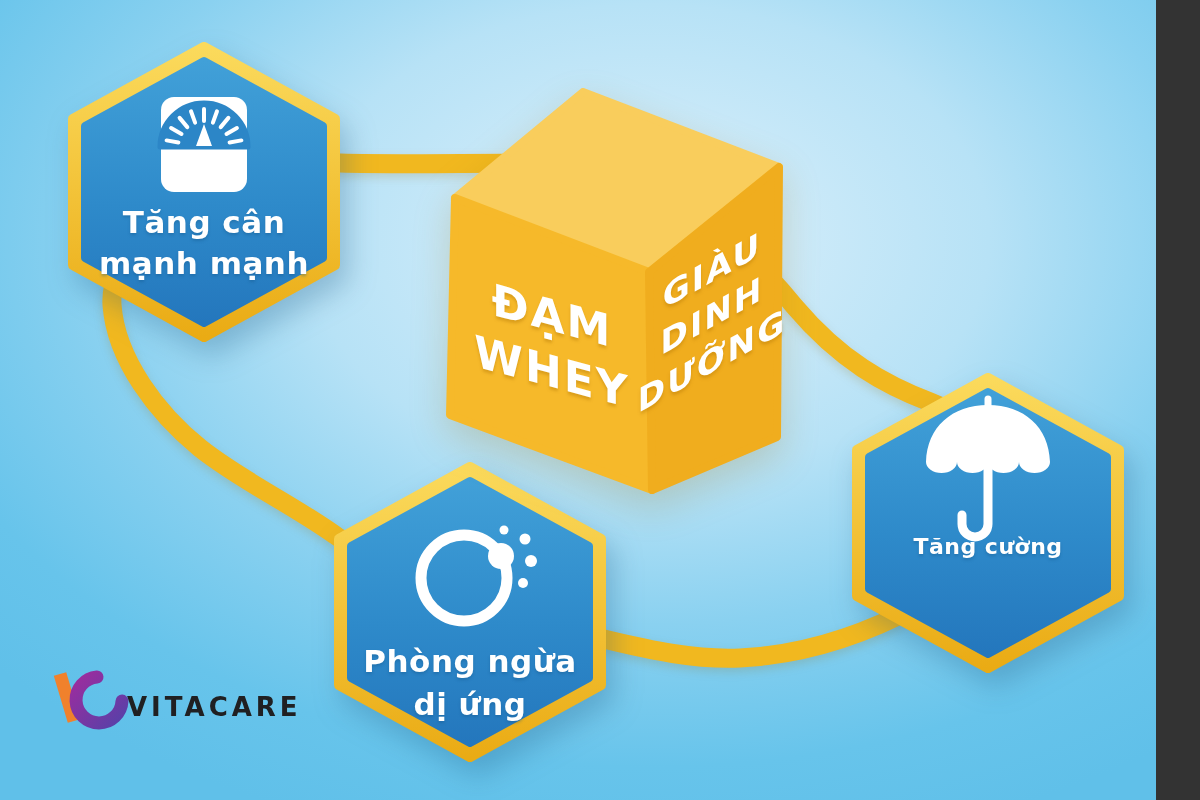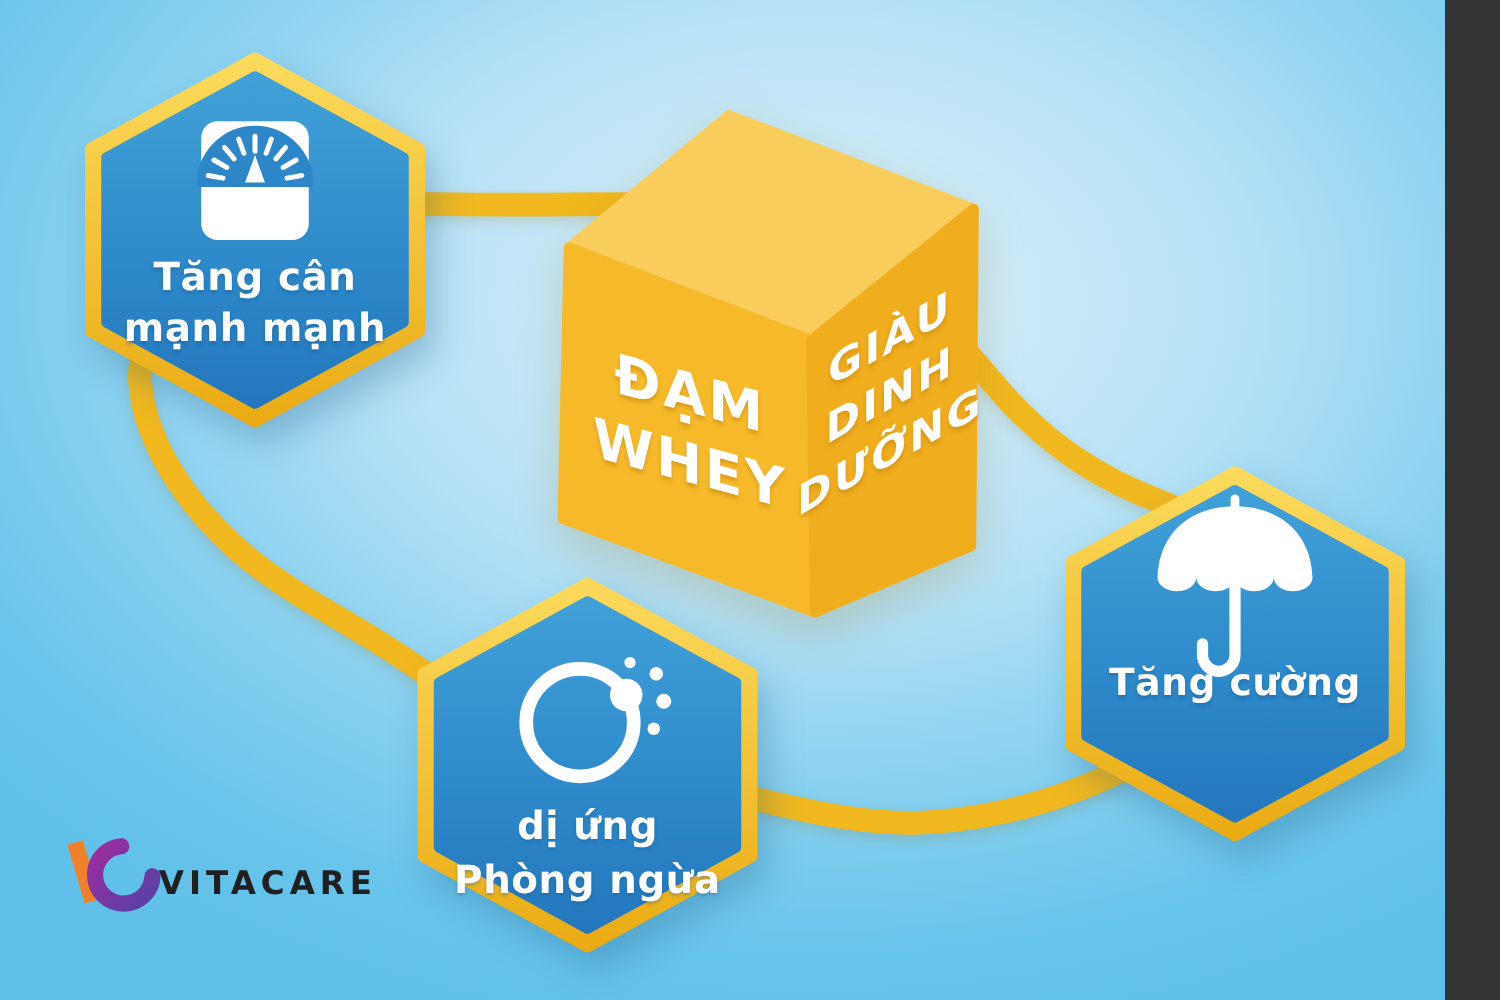"Tăng cường" div.hexlabel { font-size: 30px -> 22px }
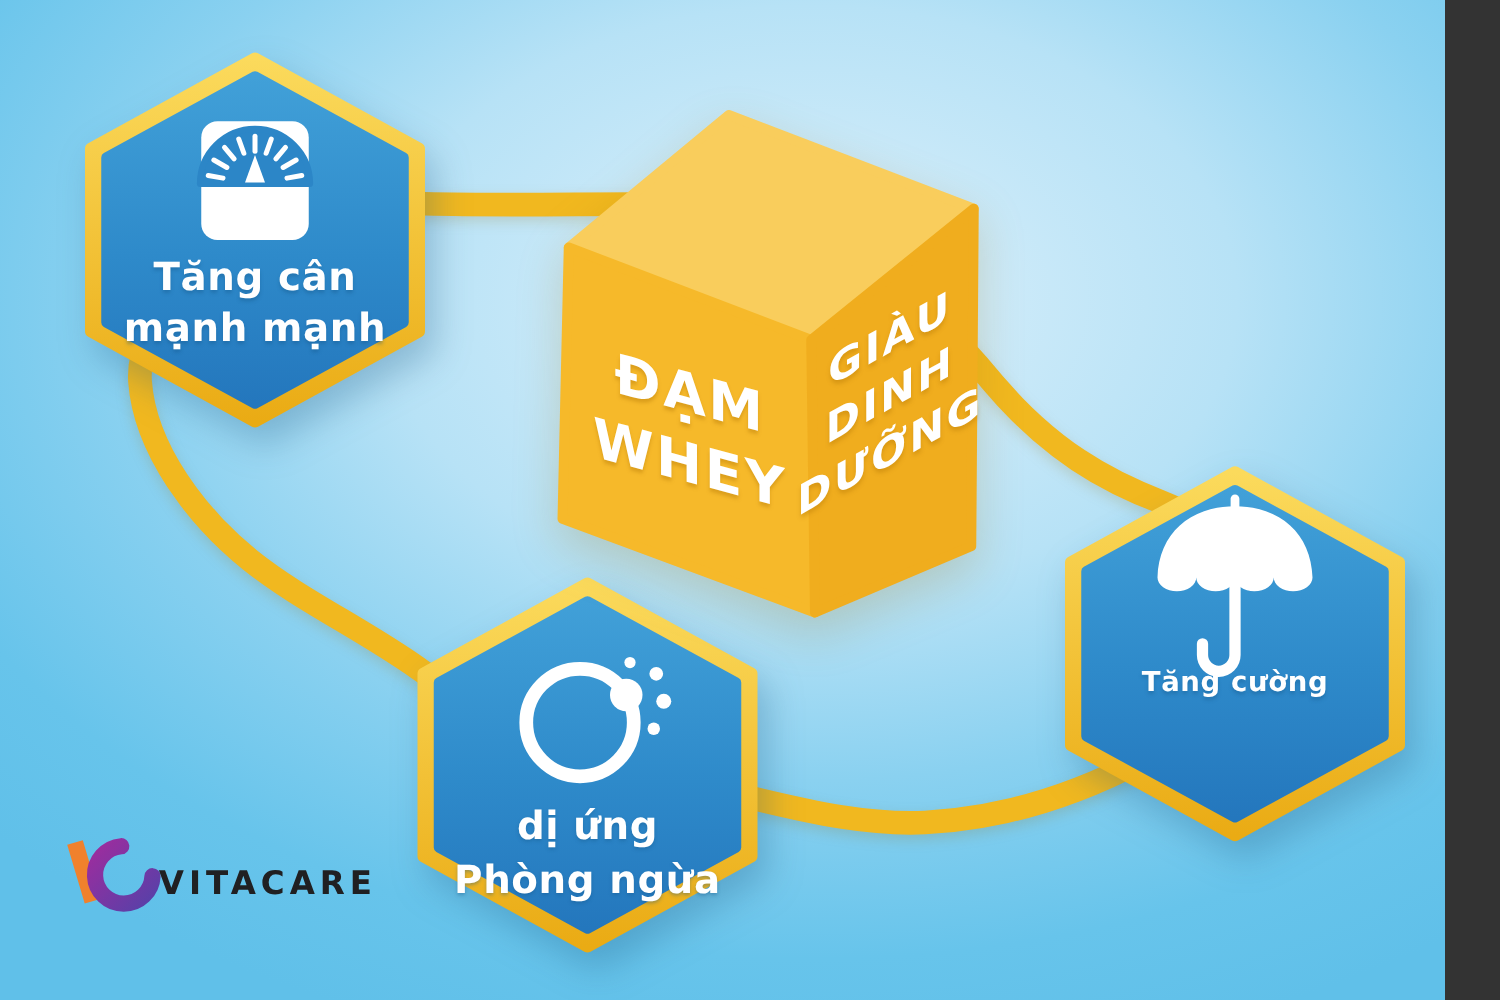"dị ứng" span { order: before "Phòng ngừa" -> after "Phòng ngừa" }
